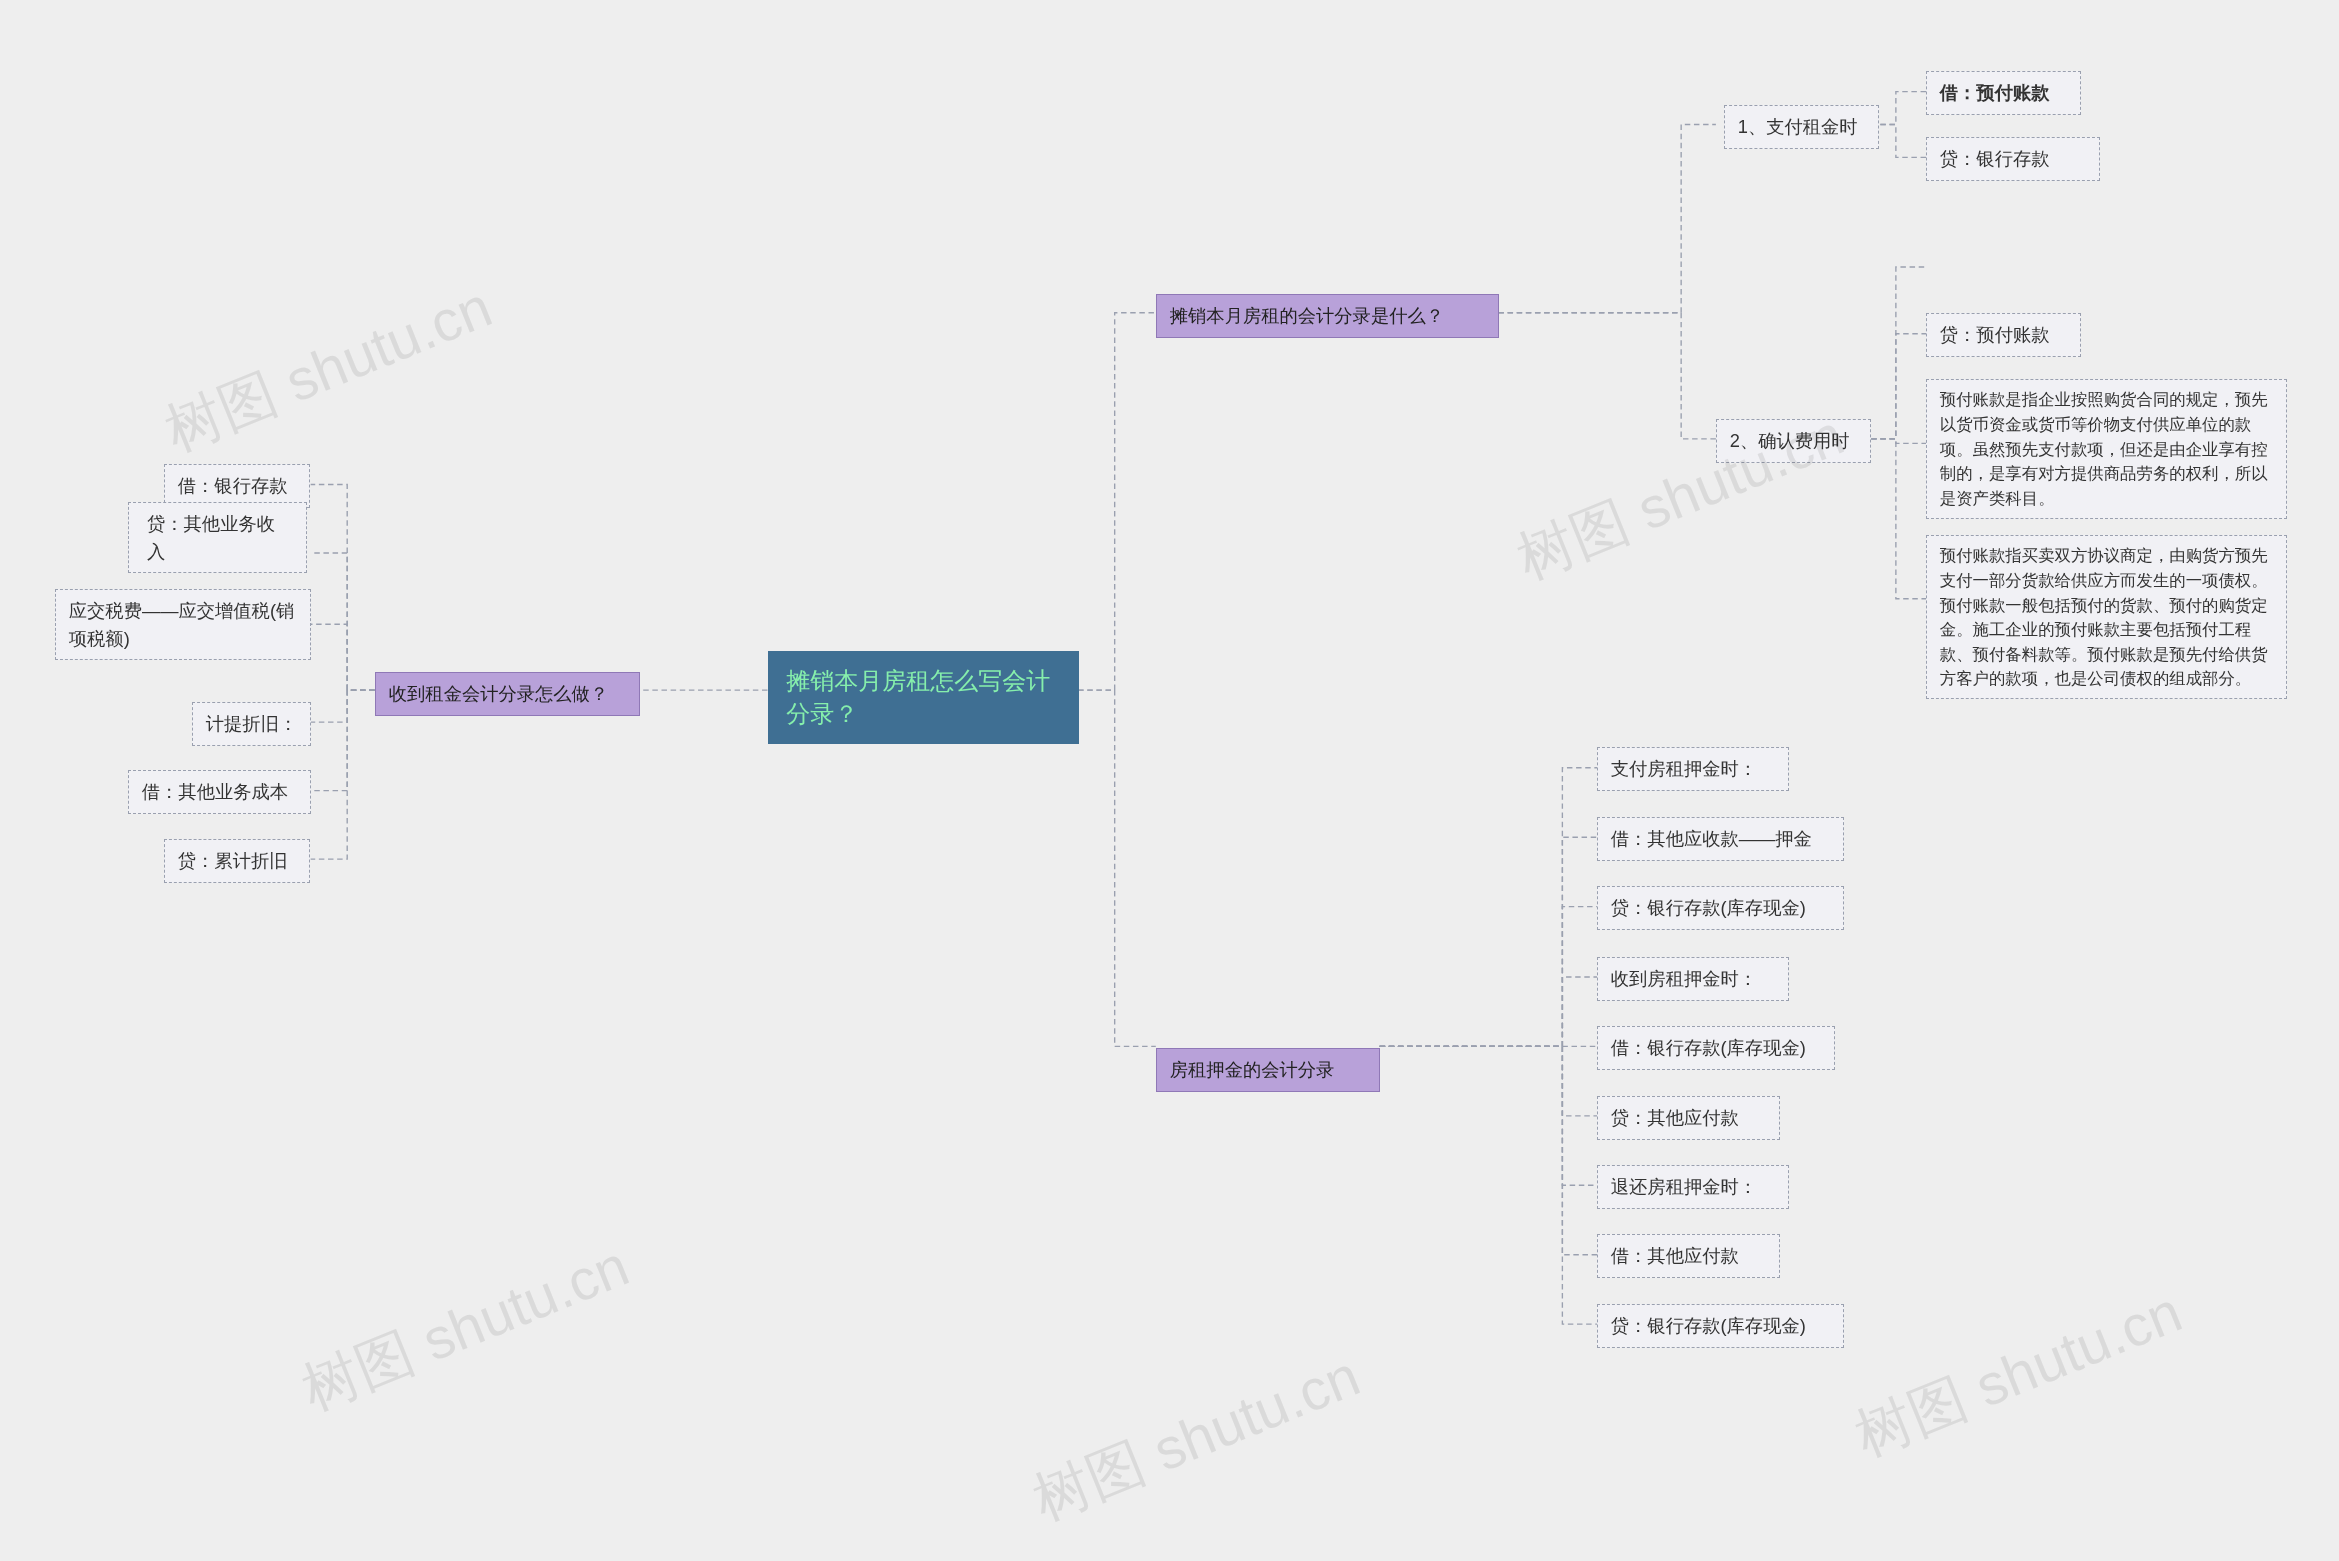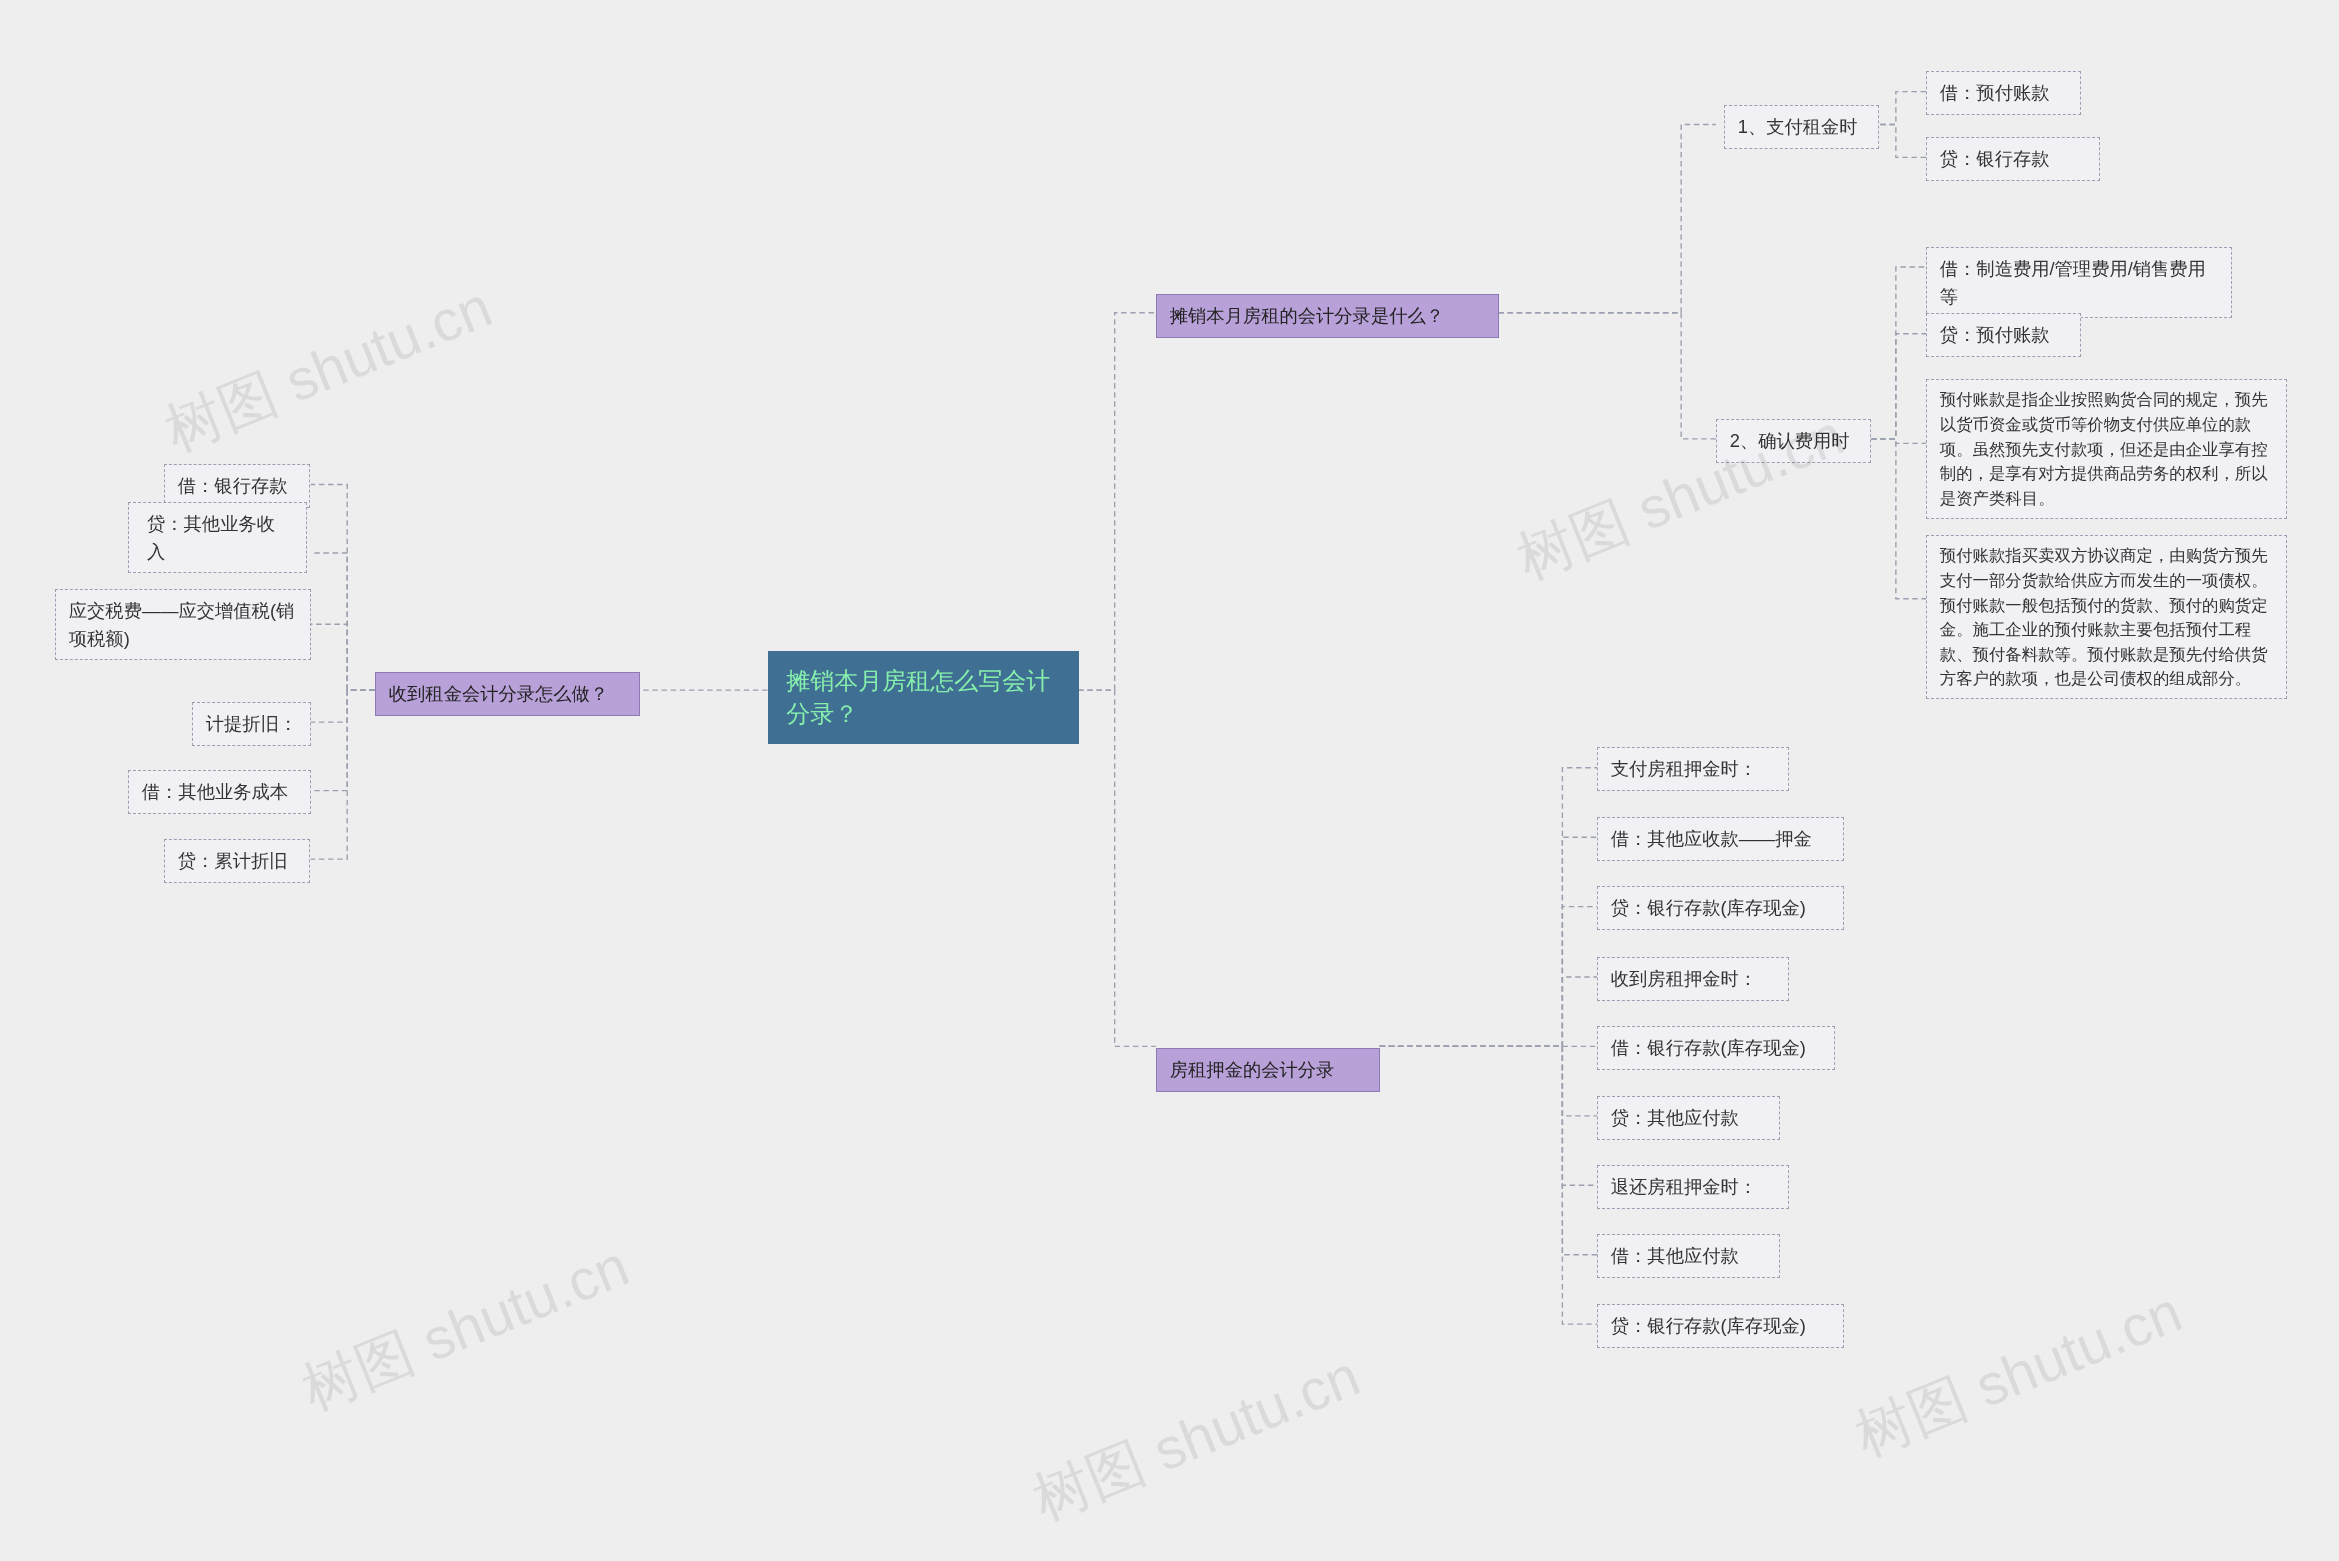"借：预付账款" div.node { font-weight: none -> bold }
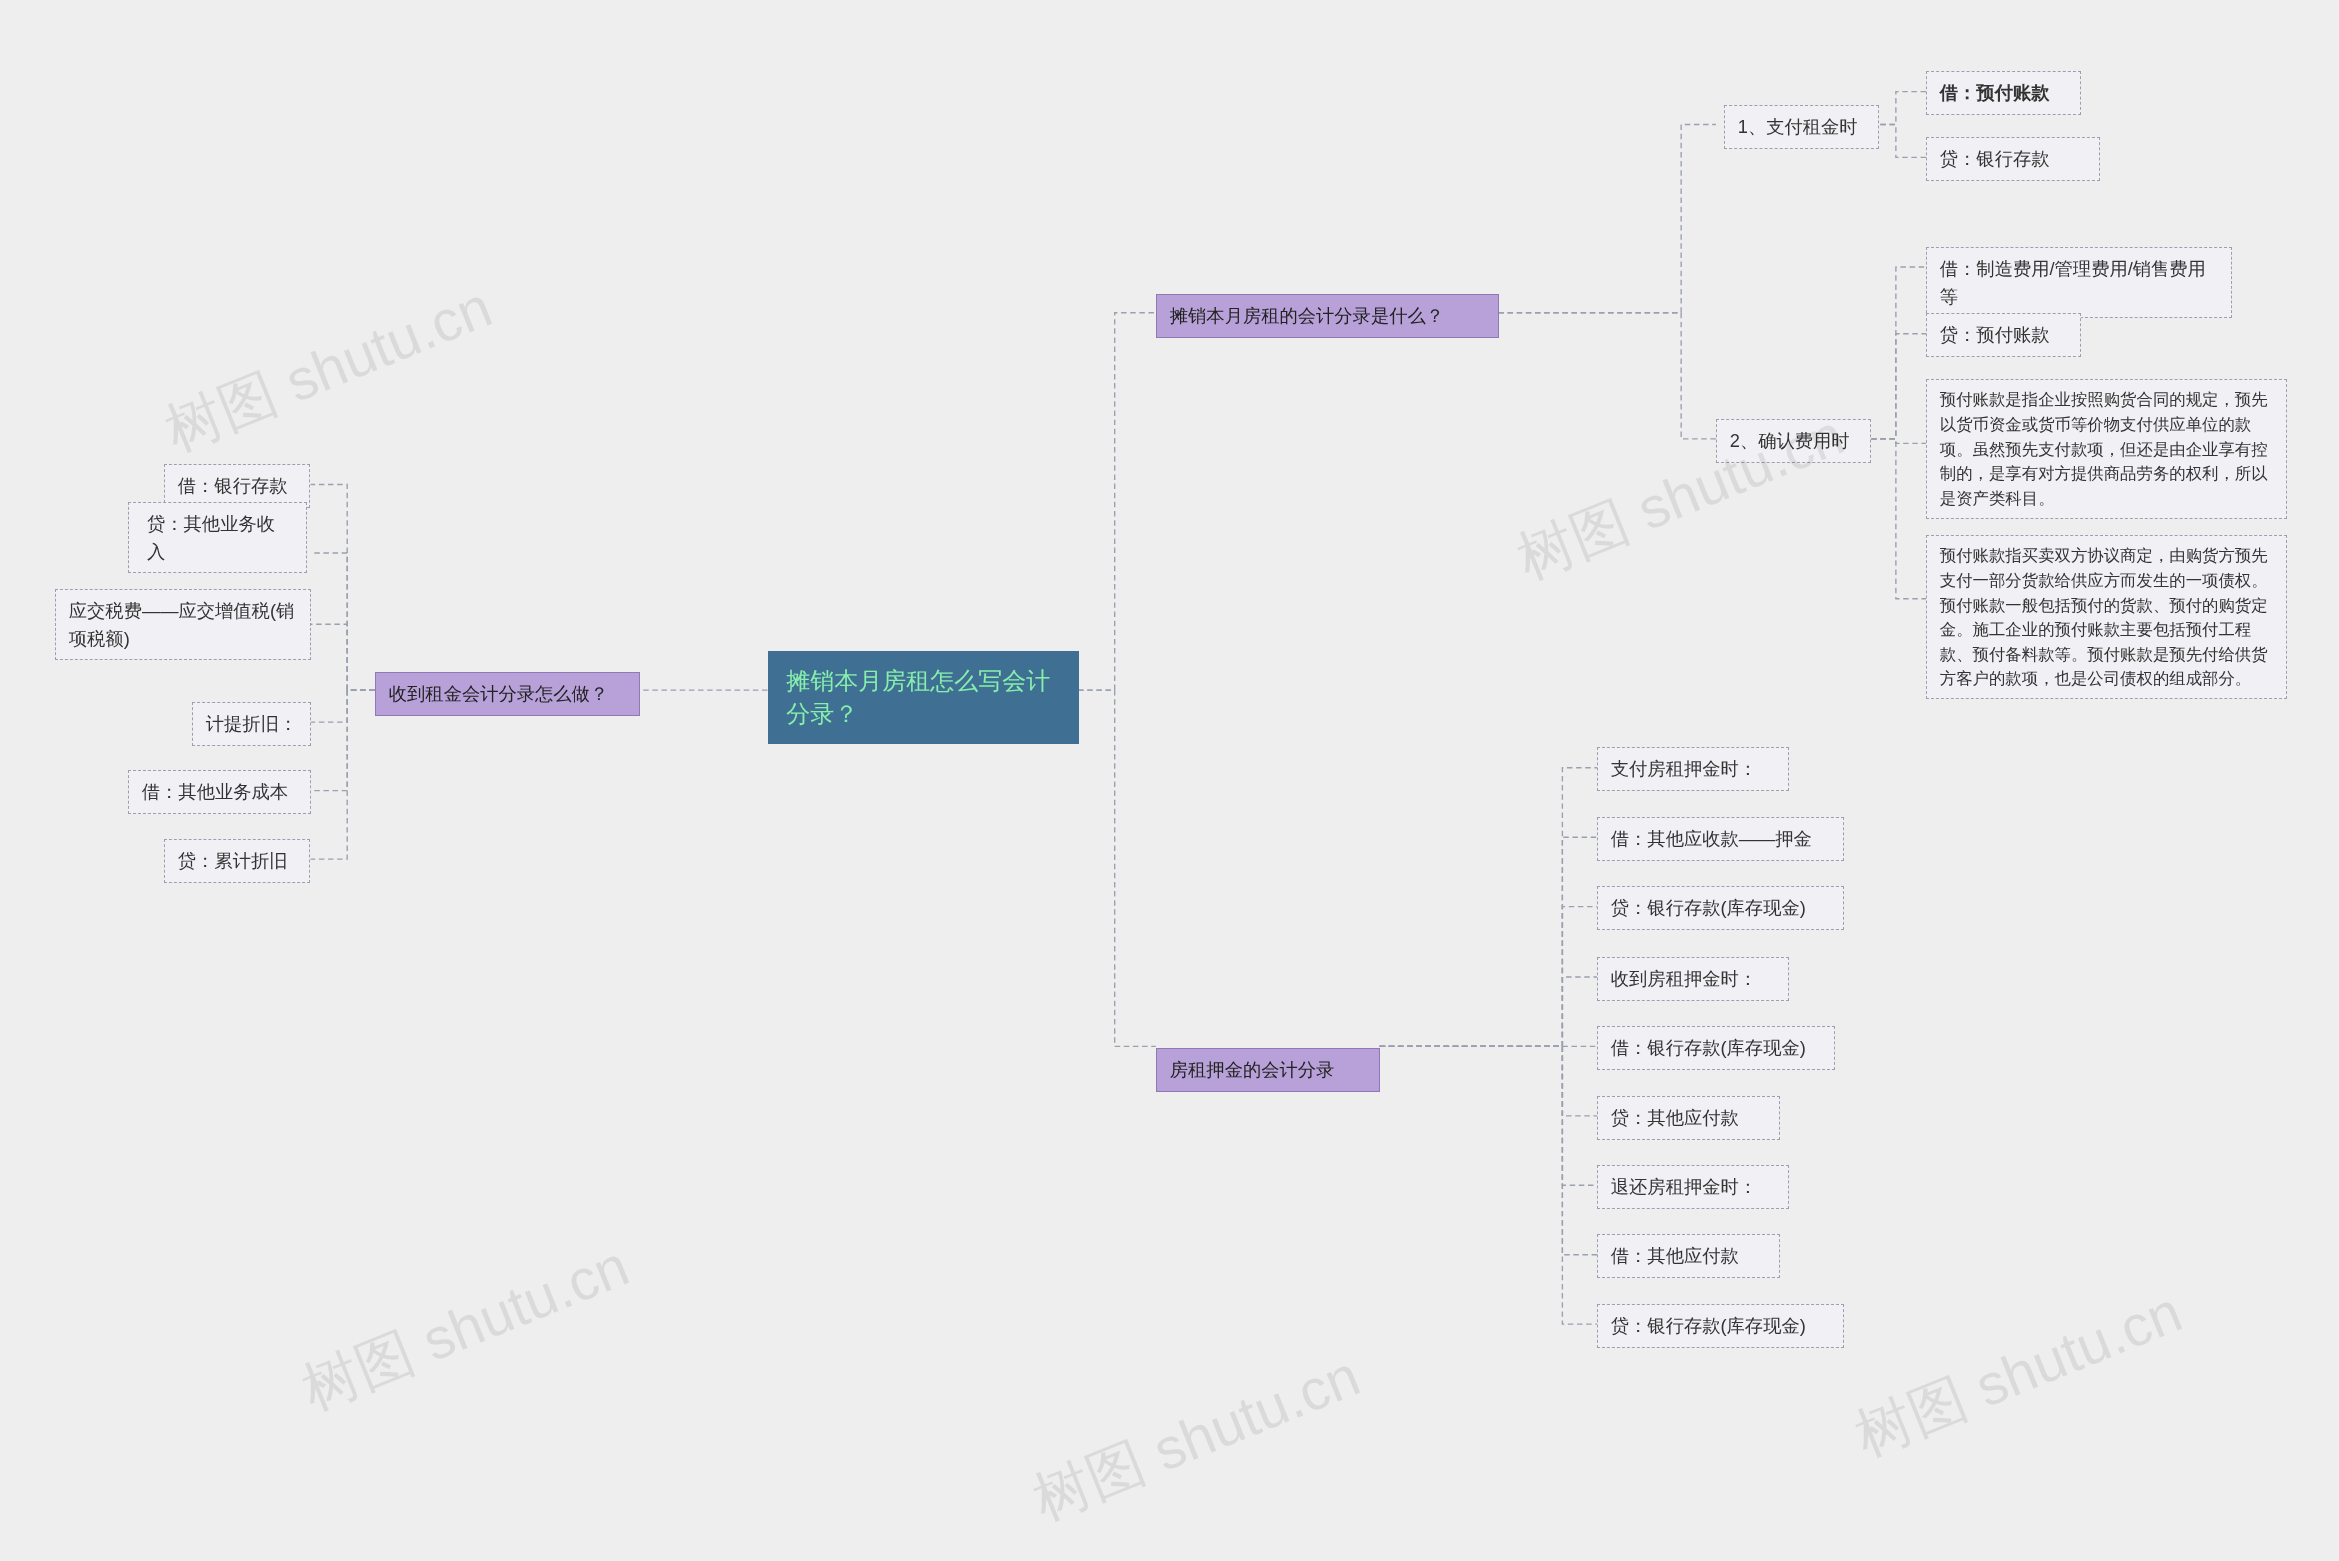"借：制造费用/管理费用/销售费用等" div.node { html: <div>借：制造费用/管理费用/销售费用等</div> -> none }
